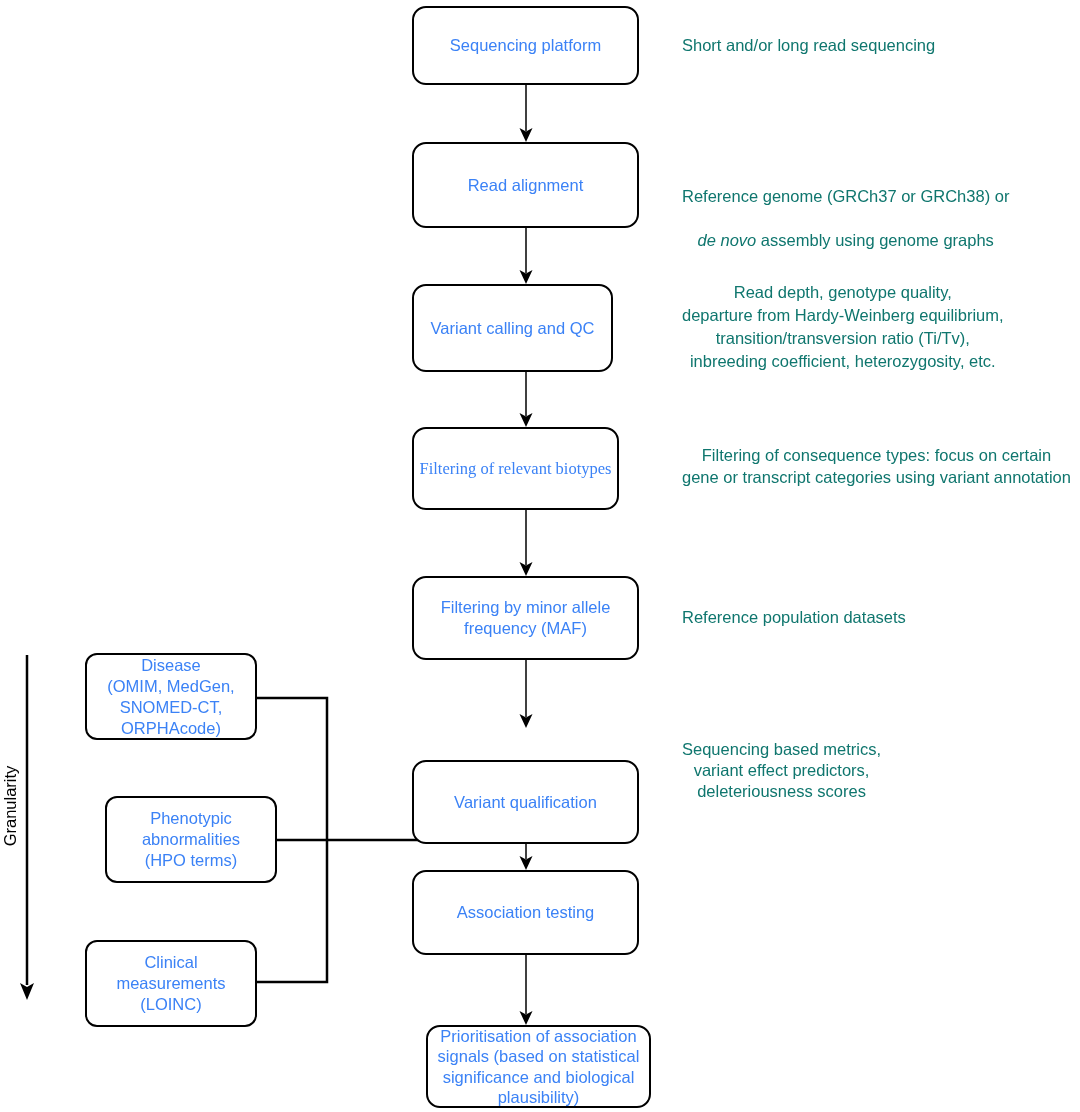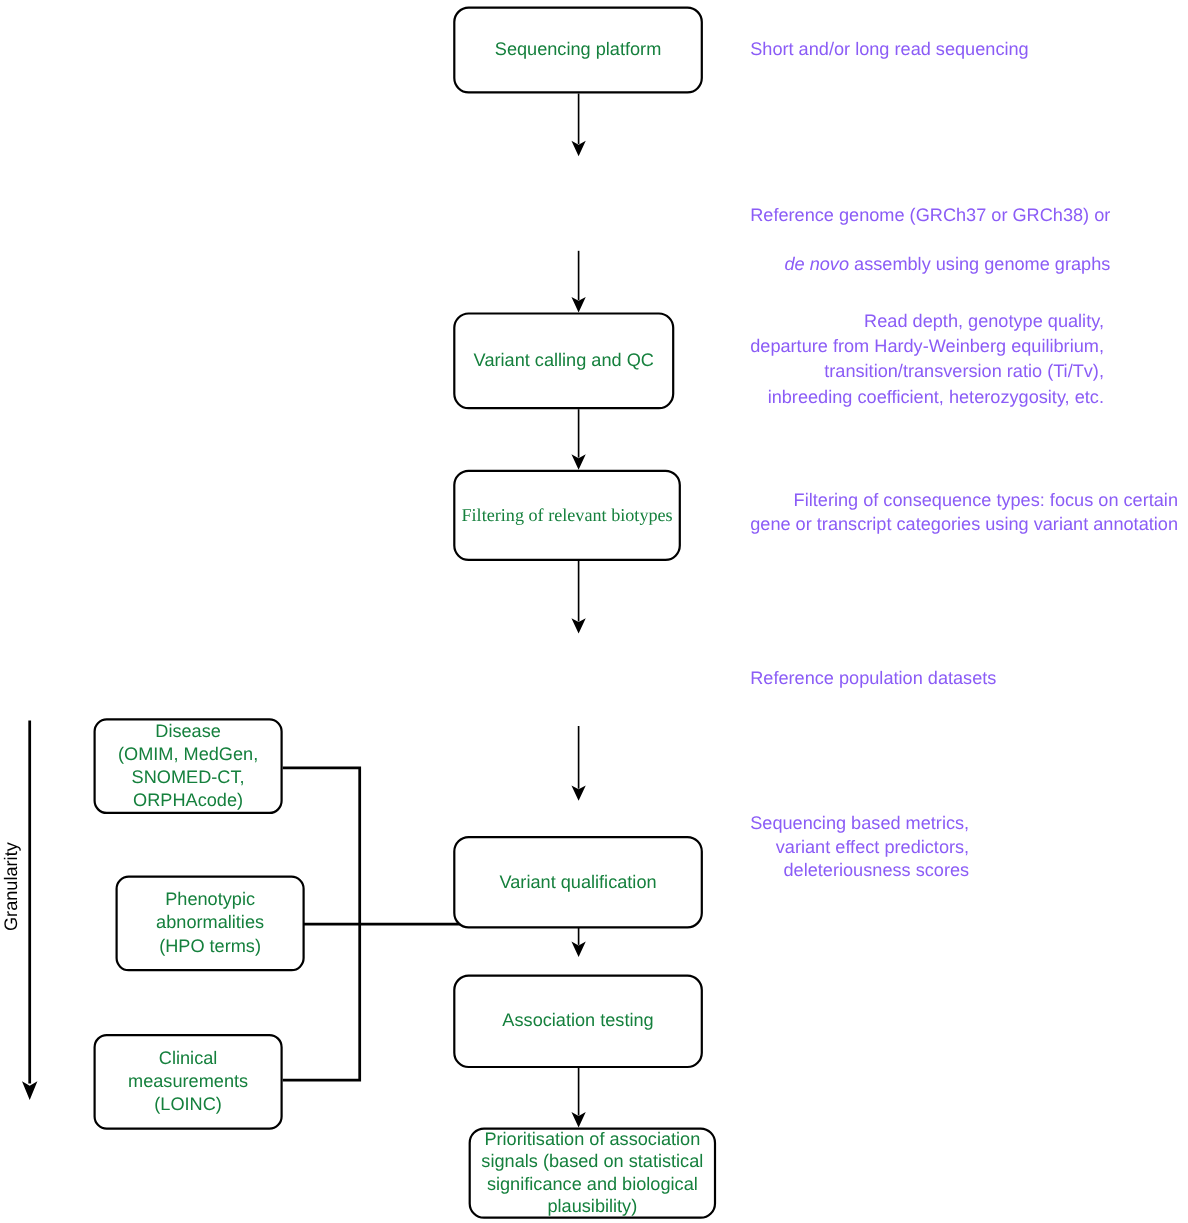"Sequencing platform" .node { color: #15803d -> #3b82f6 }
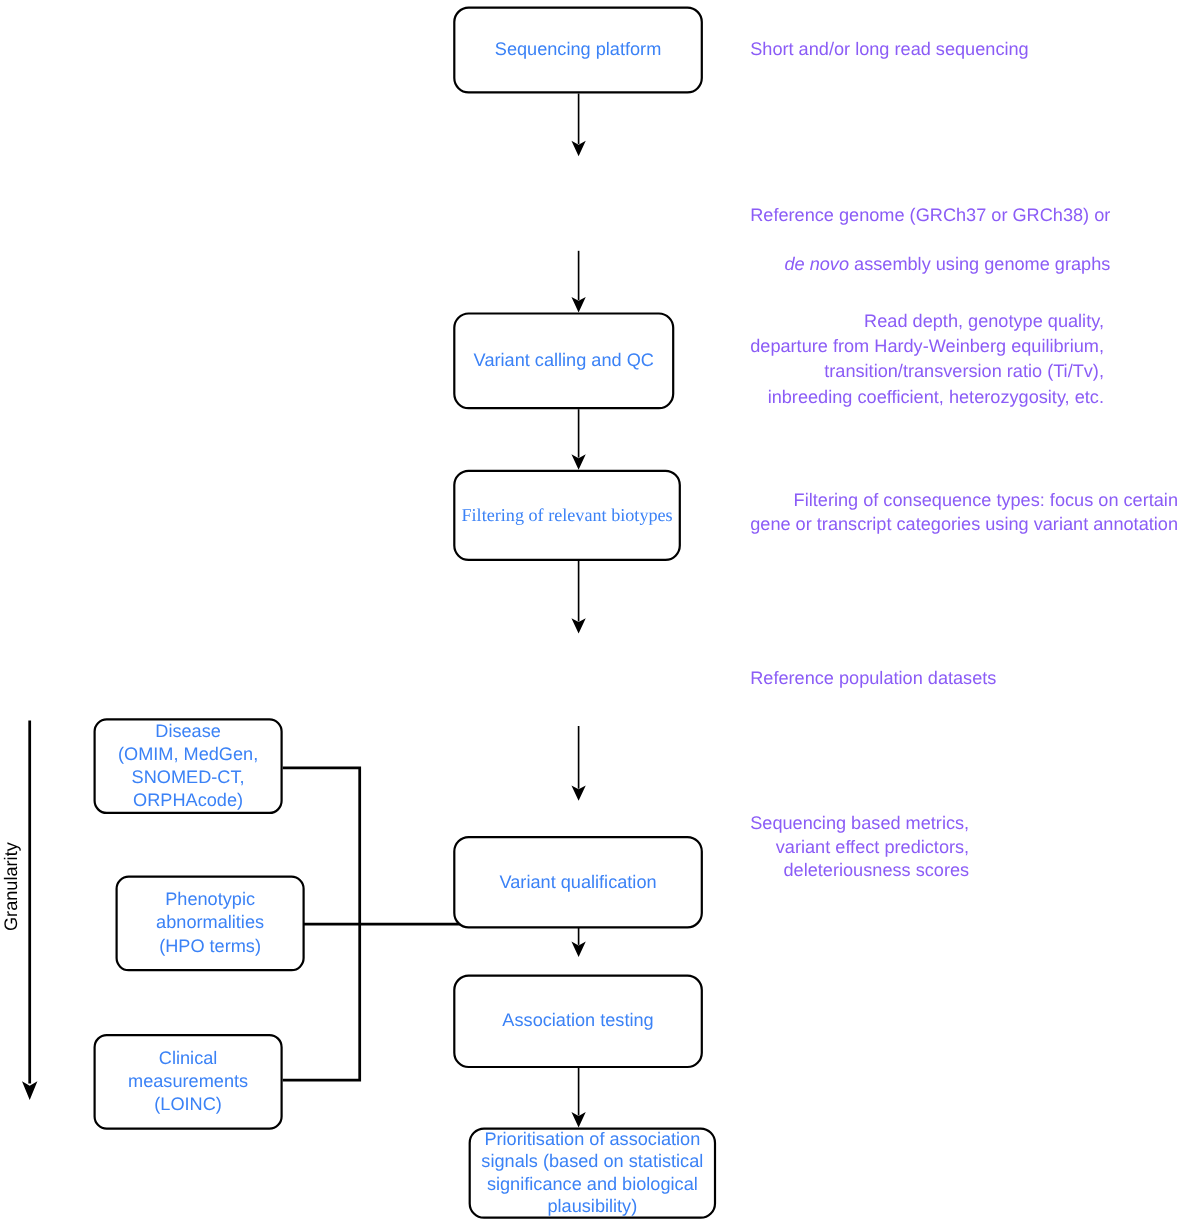"Short and/or long read sequencing" .ann { color: #8b5cf6 -> #0f766e; text-align: right -> center }
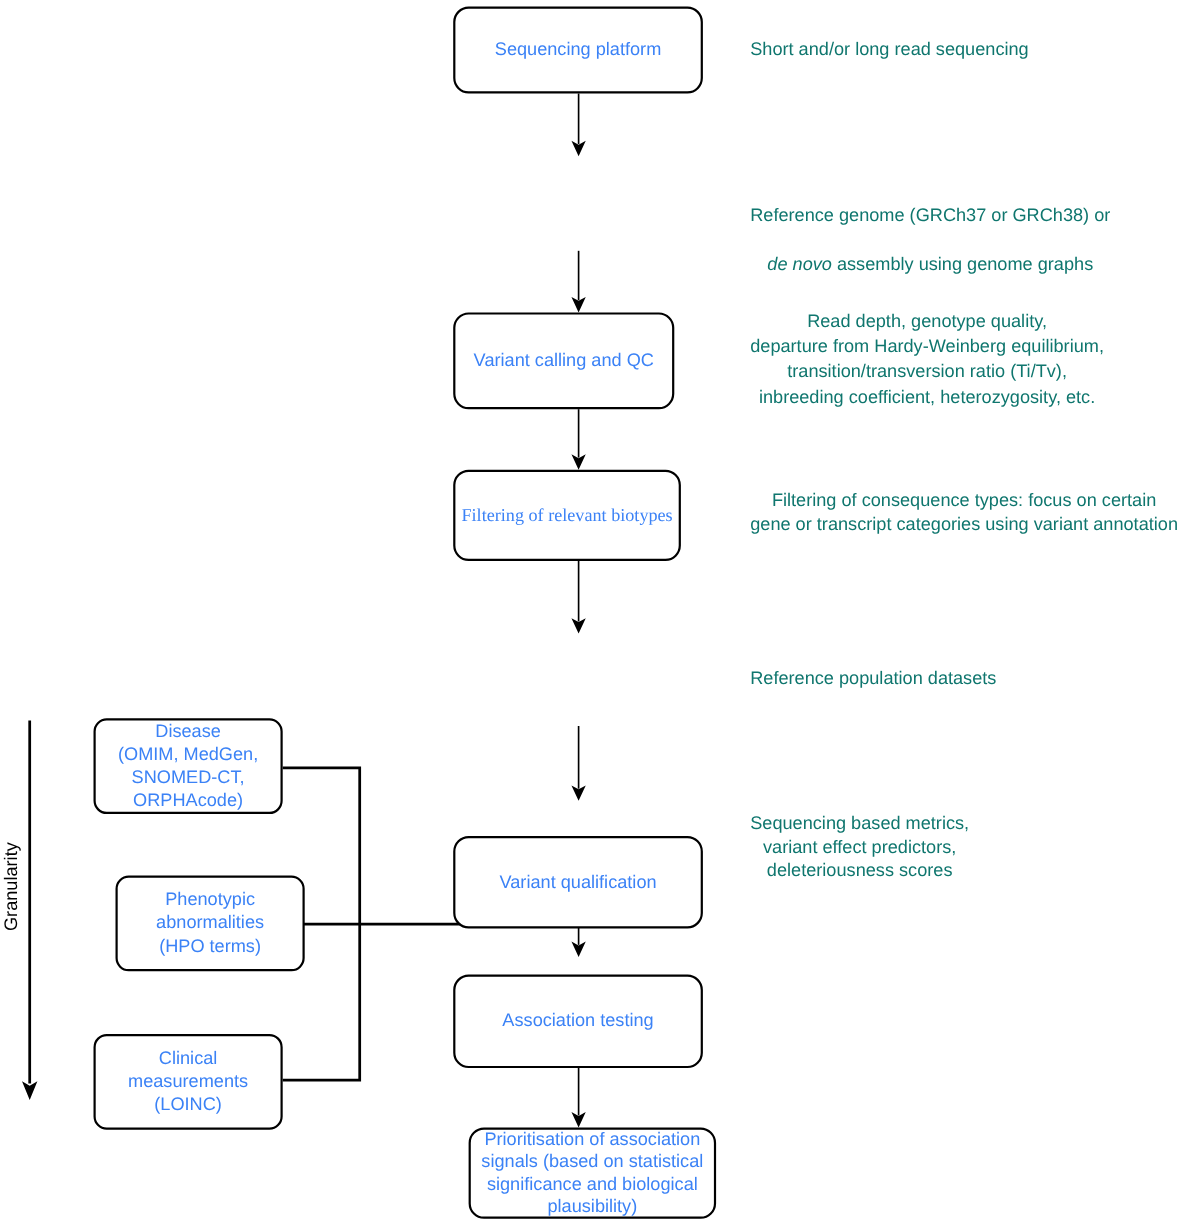"Read alignment" div.node { html: none -> <div>Read alignment</div> }
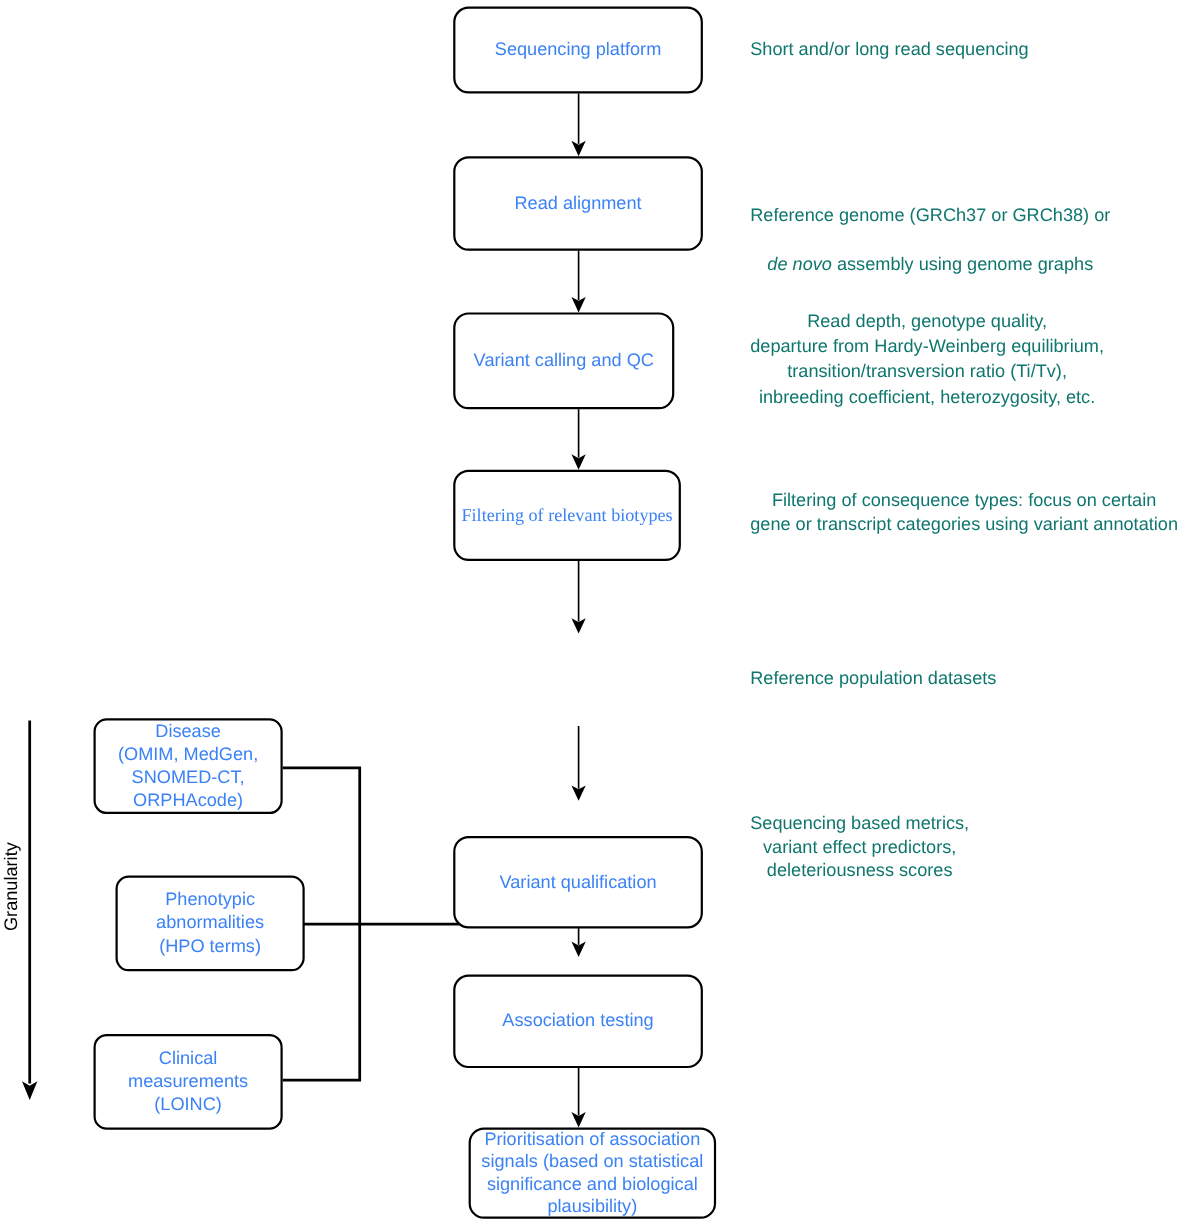"Filtering by minor allele" div.node { html: none -> <div>Filtering by minor allele frequency (MAF)</div> }
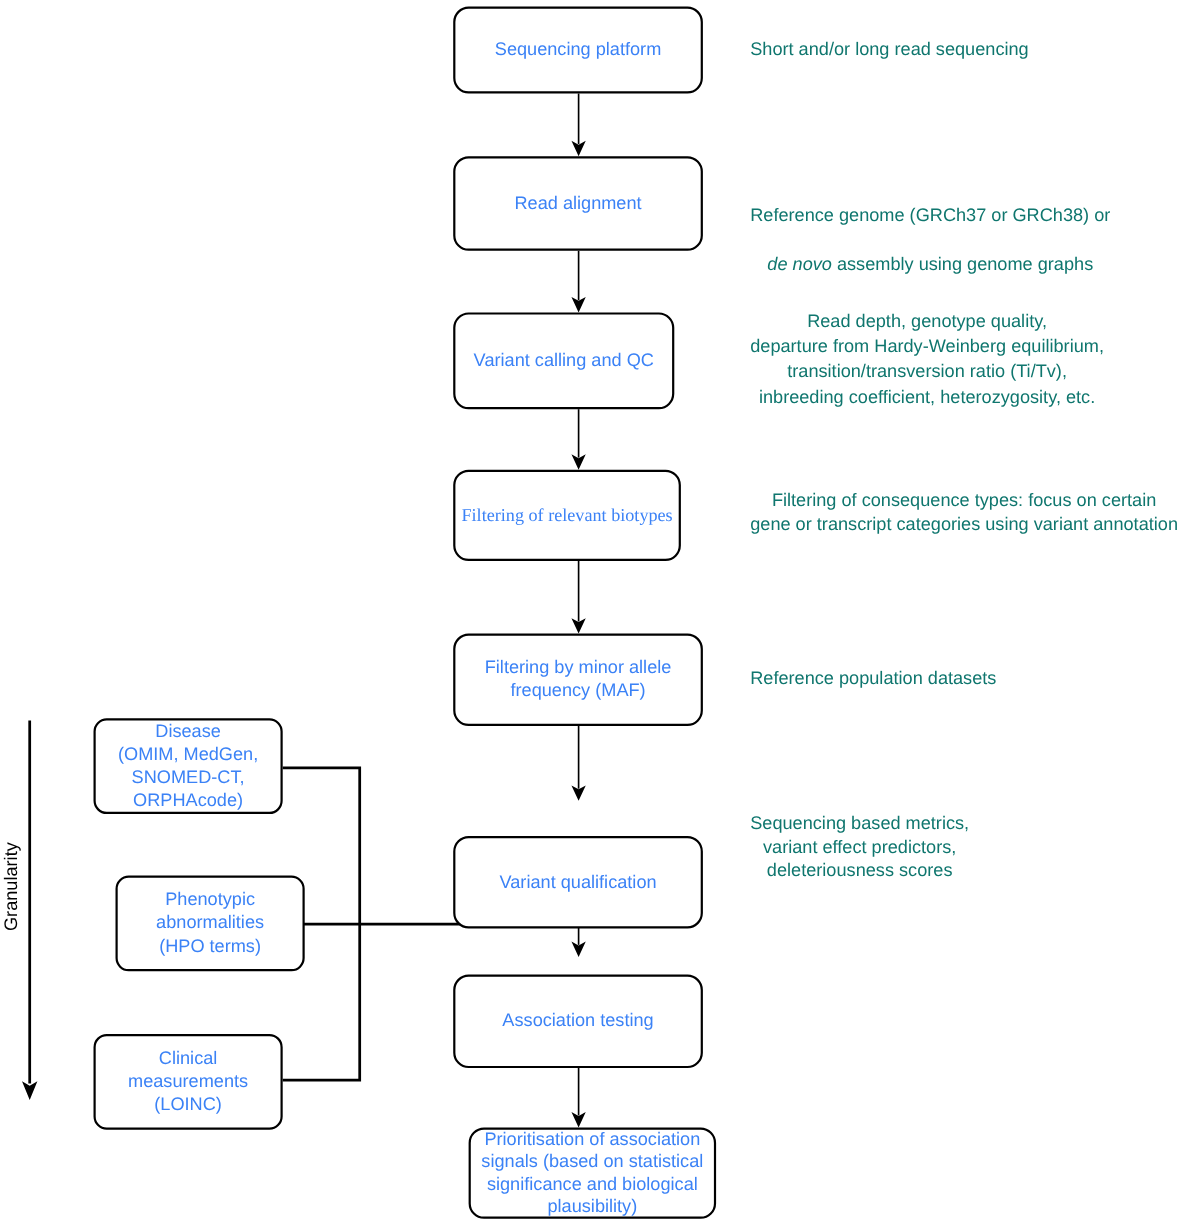"Association testing" div.node { margin-top: 16px -> none }
